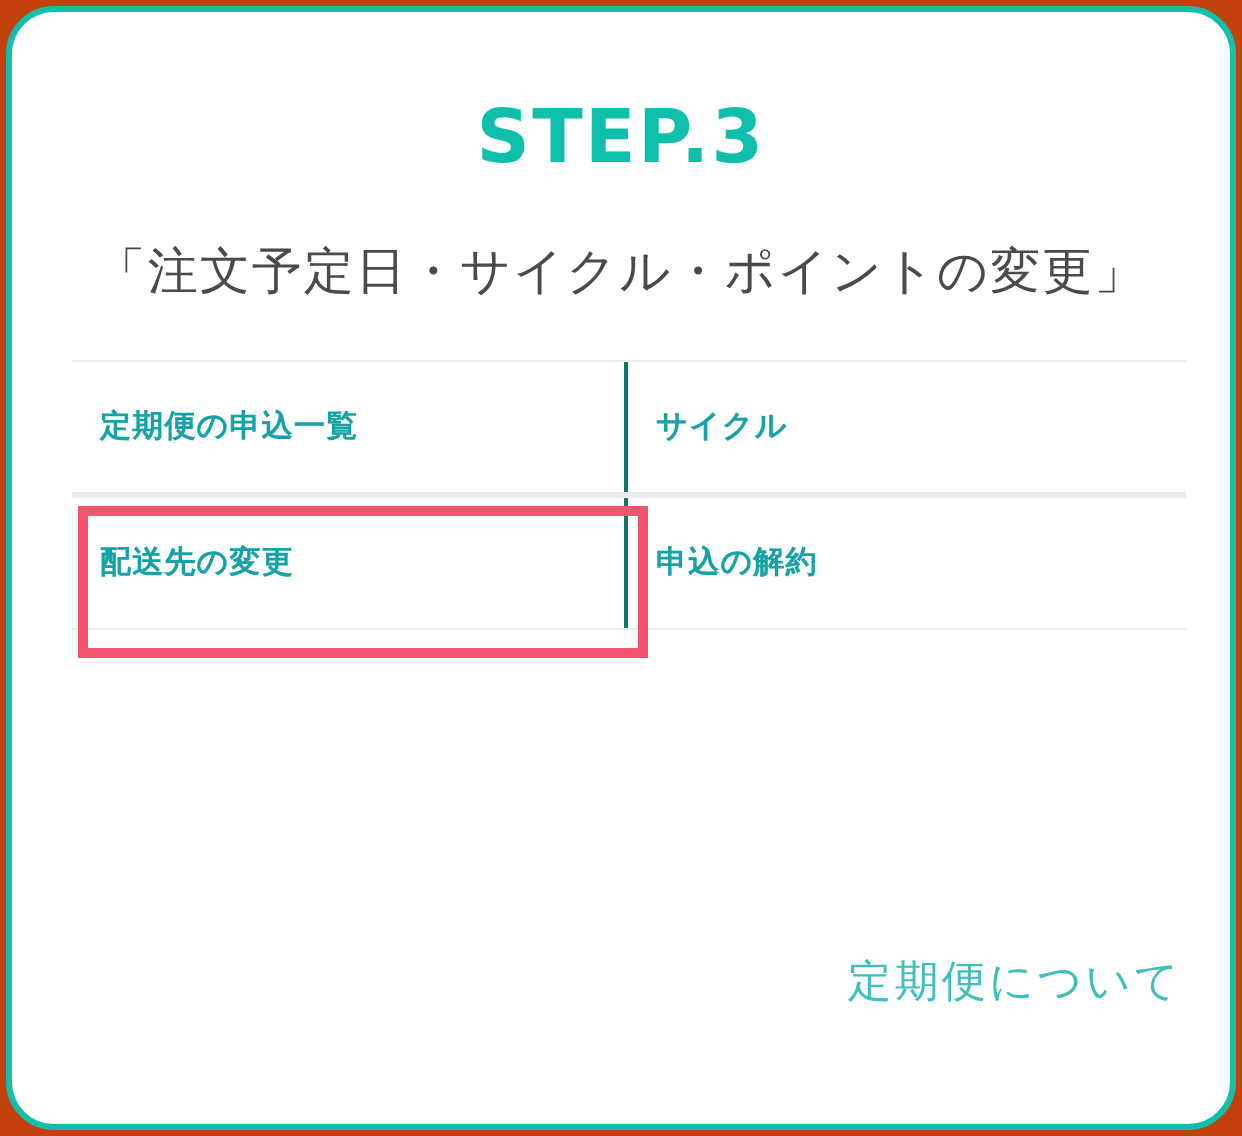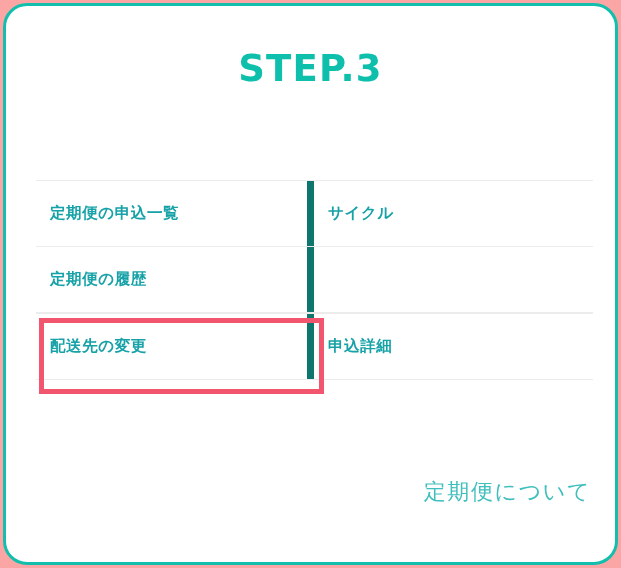"STEP.3" .screen { background: #fca5a5 -> #c2410c }
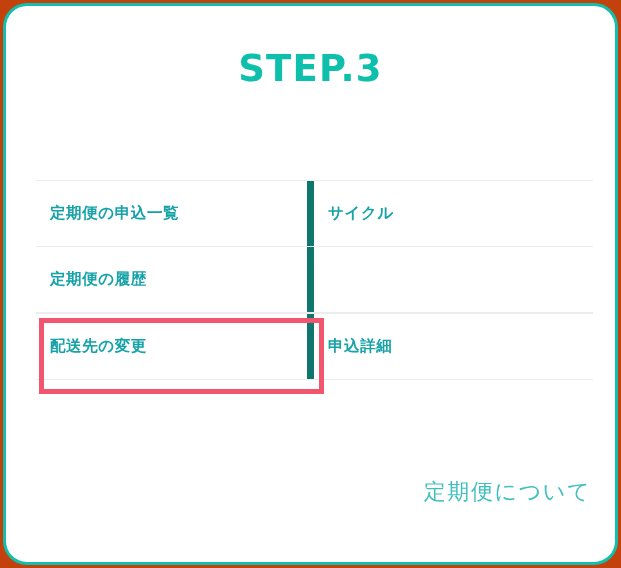"「注文予定日・サイクル・ポイントの変更」" div.step-subtitle { html: none -> <div>「注文予定日・サイクル・ポイントの変更」</div> }
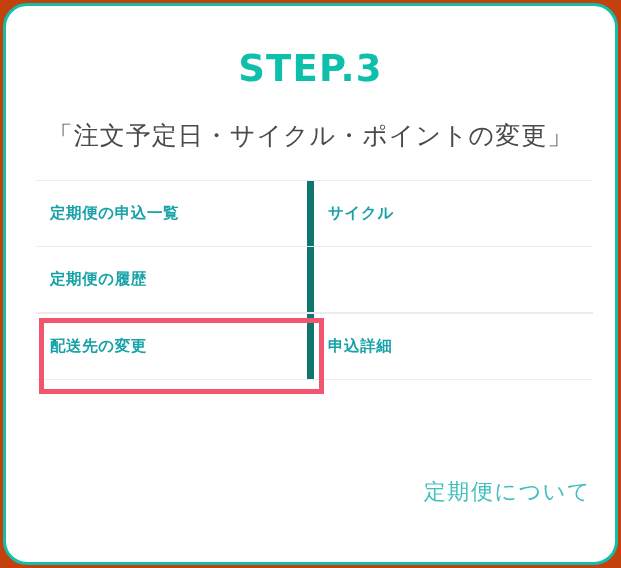"定期便の申込一覧" .menu-cell.left { border-right: 7px solid #0f766e -> 2px solid #0f766e }
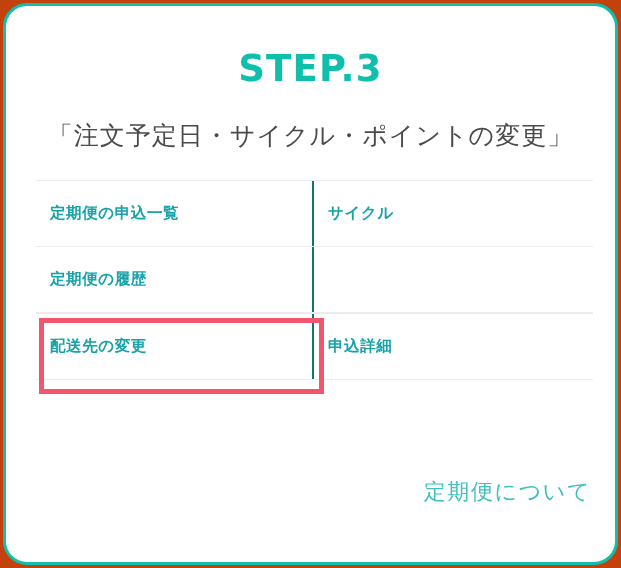"定期便の履歴" div.menu-cell { html: <div> <span>定期便の履歴</span> </div> -> none }
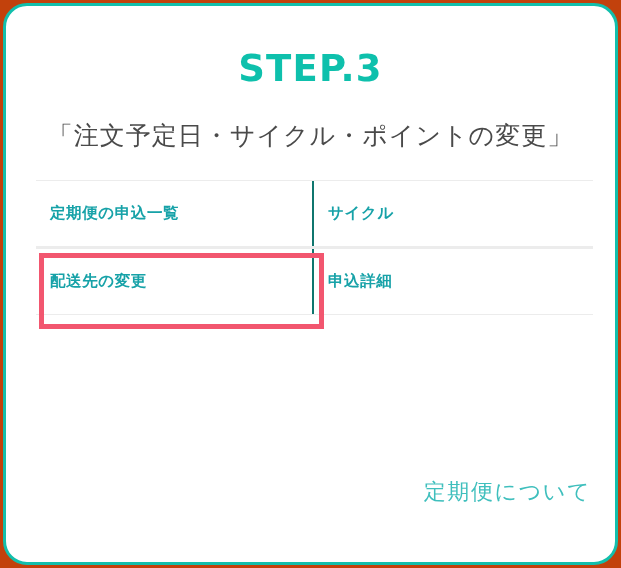"申込詳細" span.cell-label { text: 詳細 -> の解約 }
